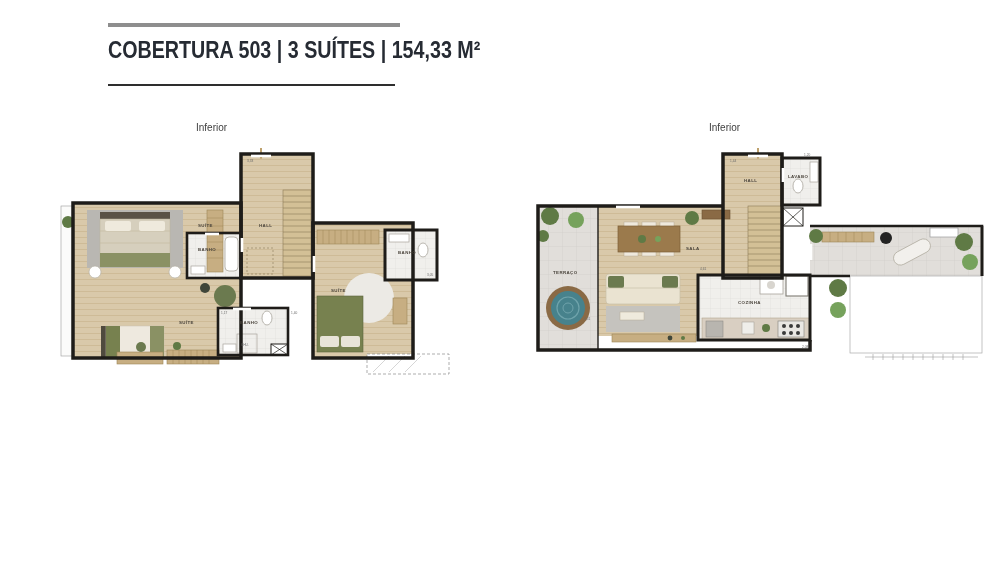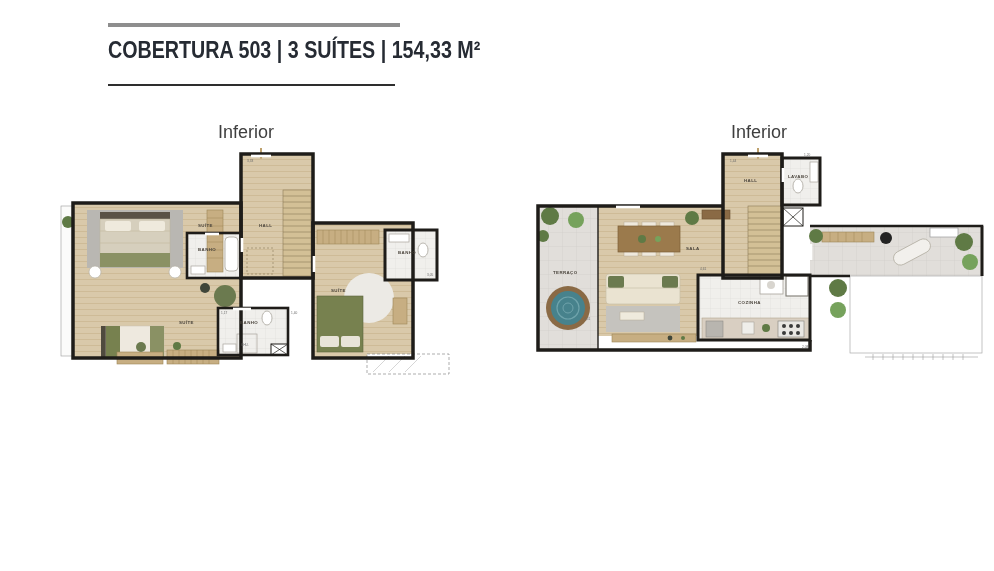"Inferior" .plan-label { font-size: 18px -> 10px; text-align: center -> left }
